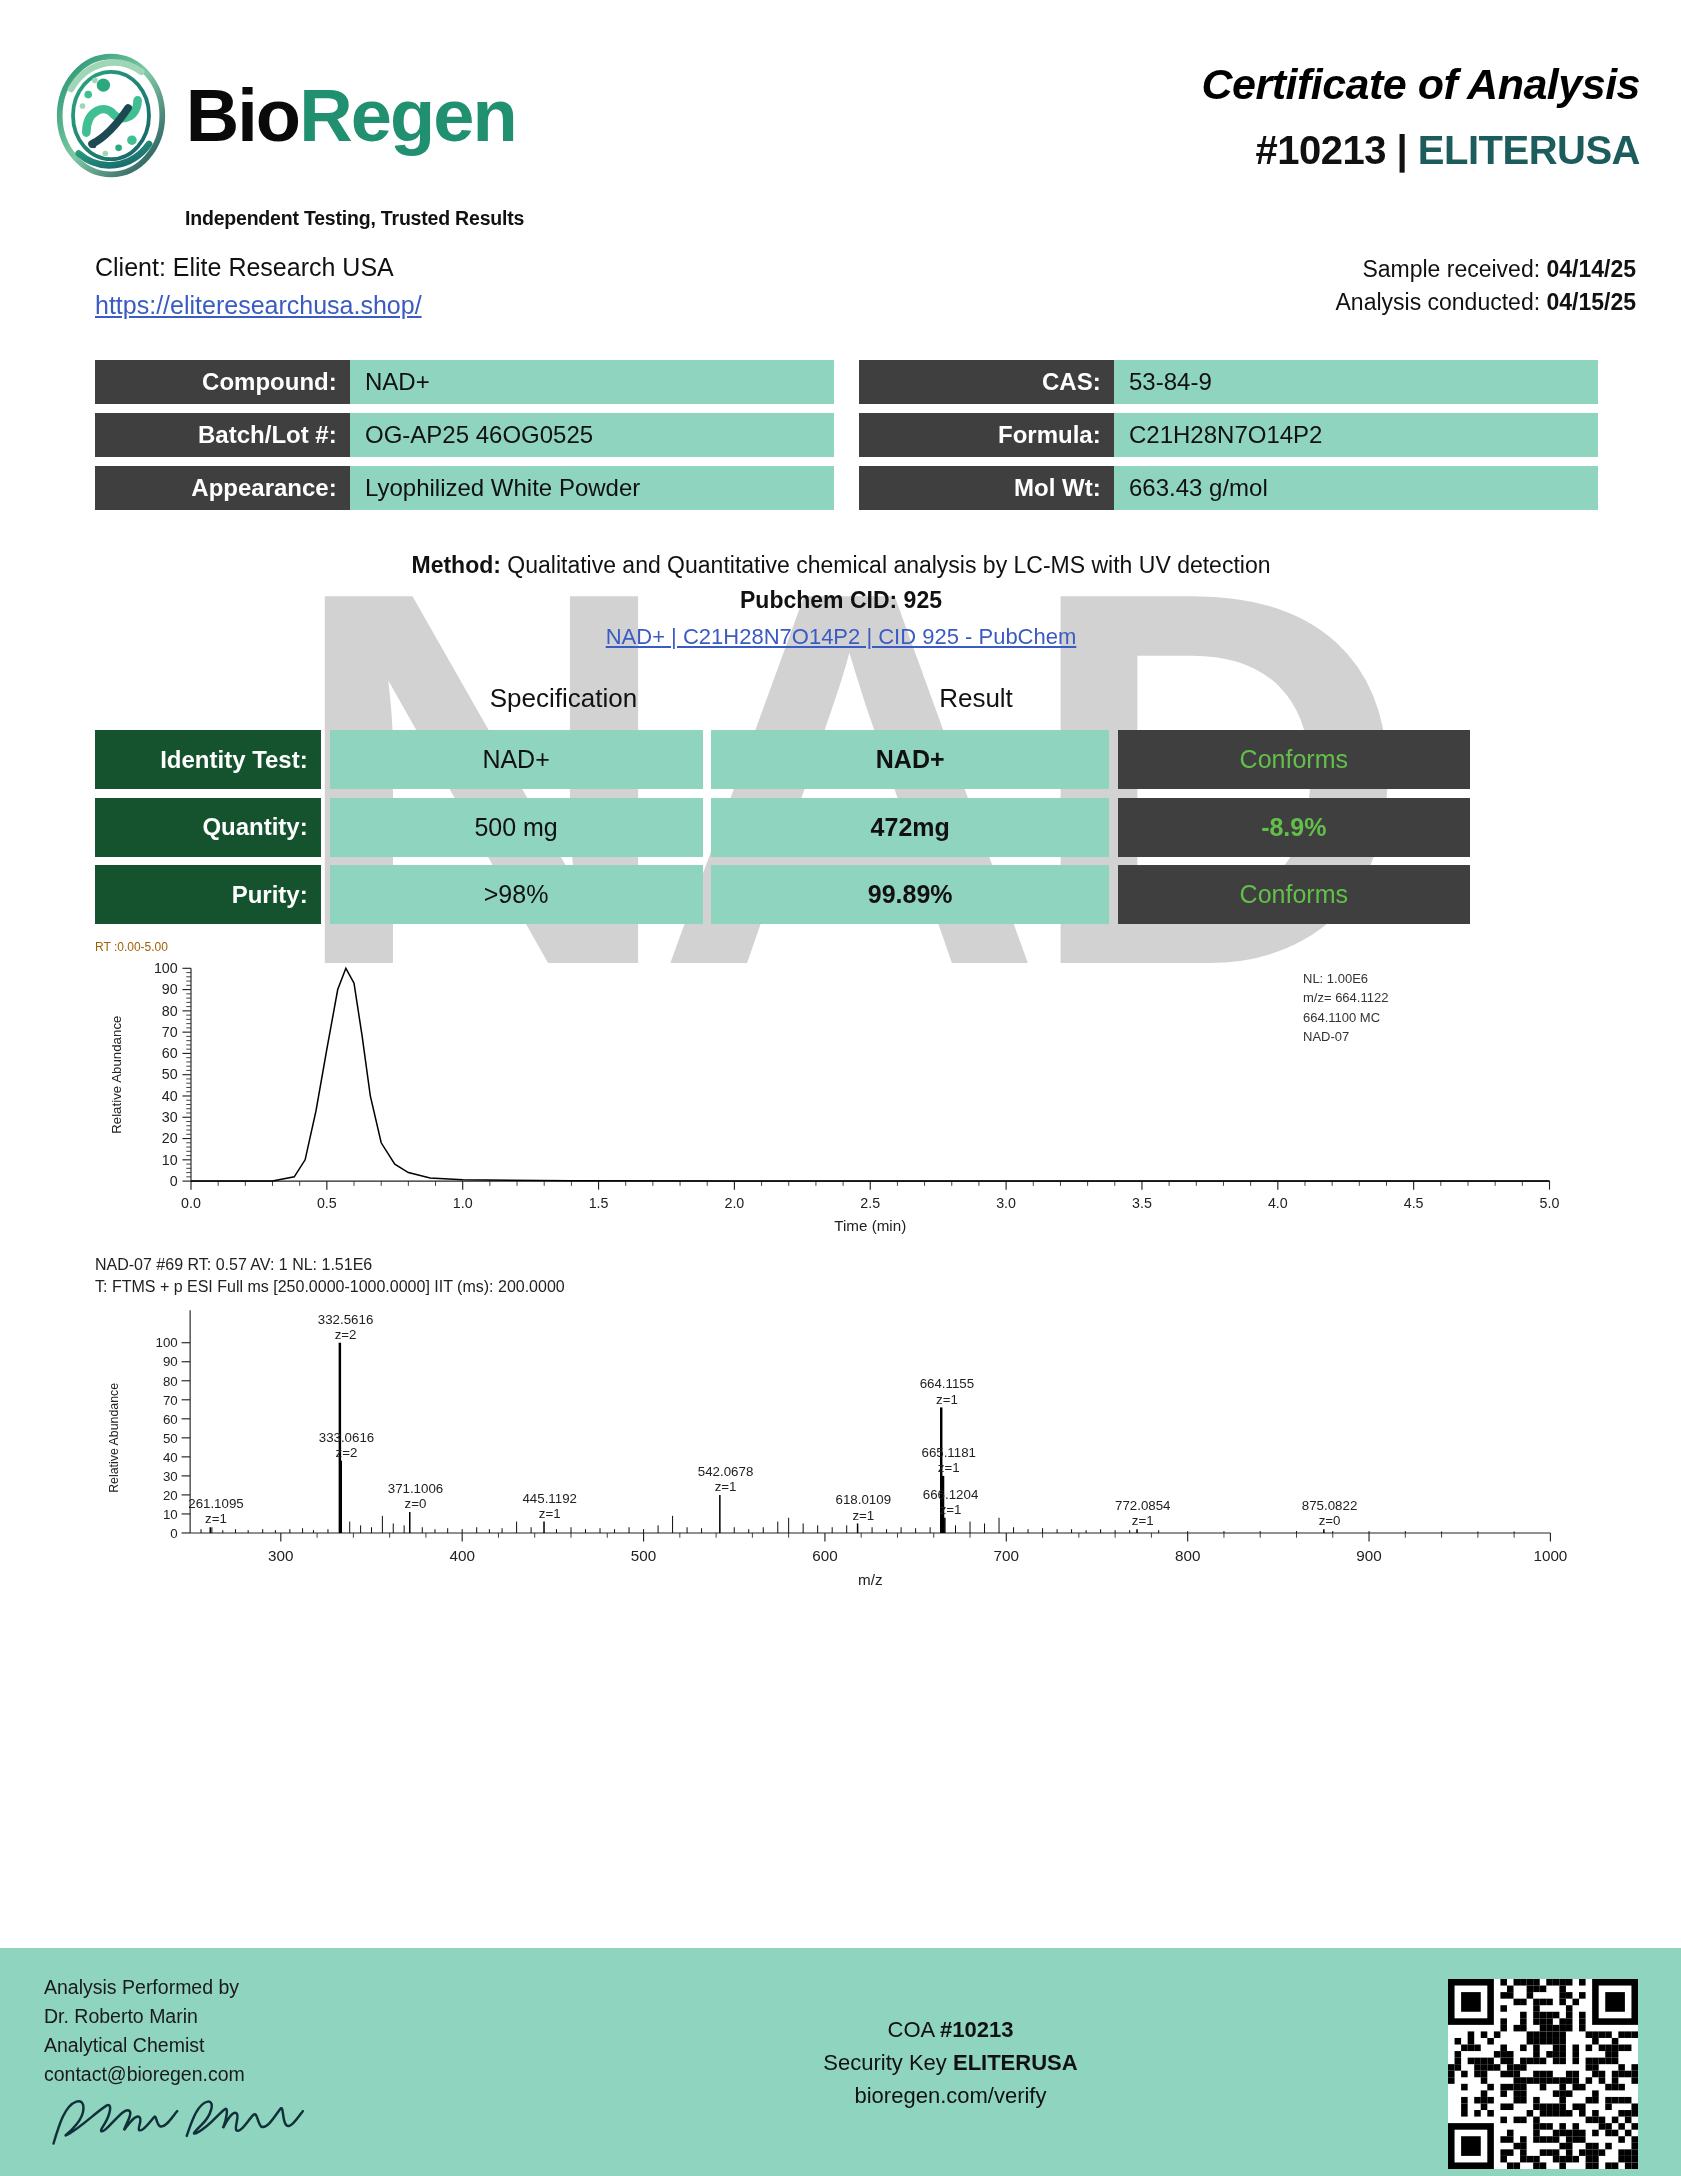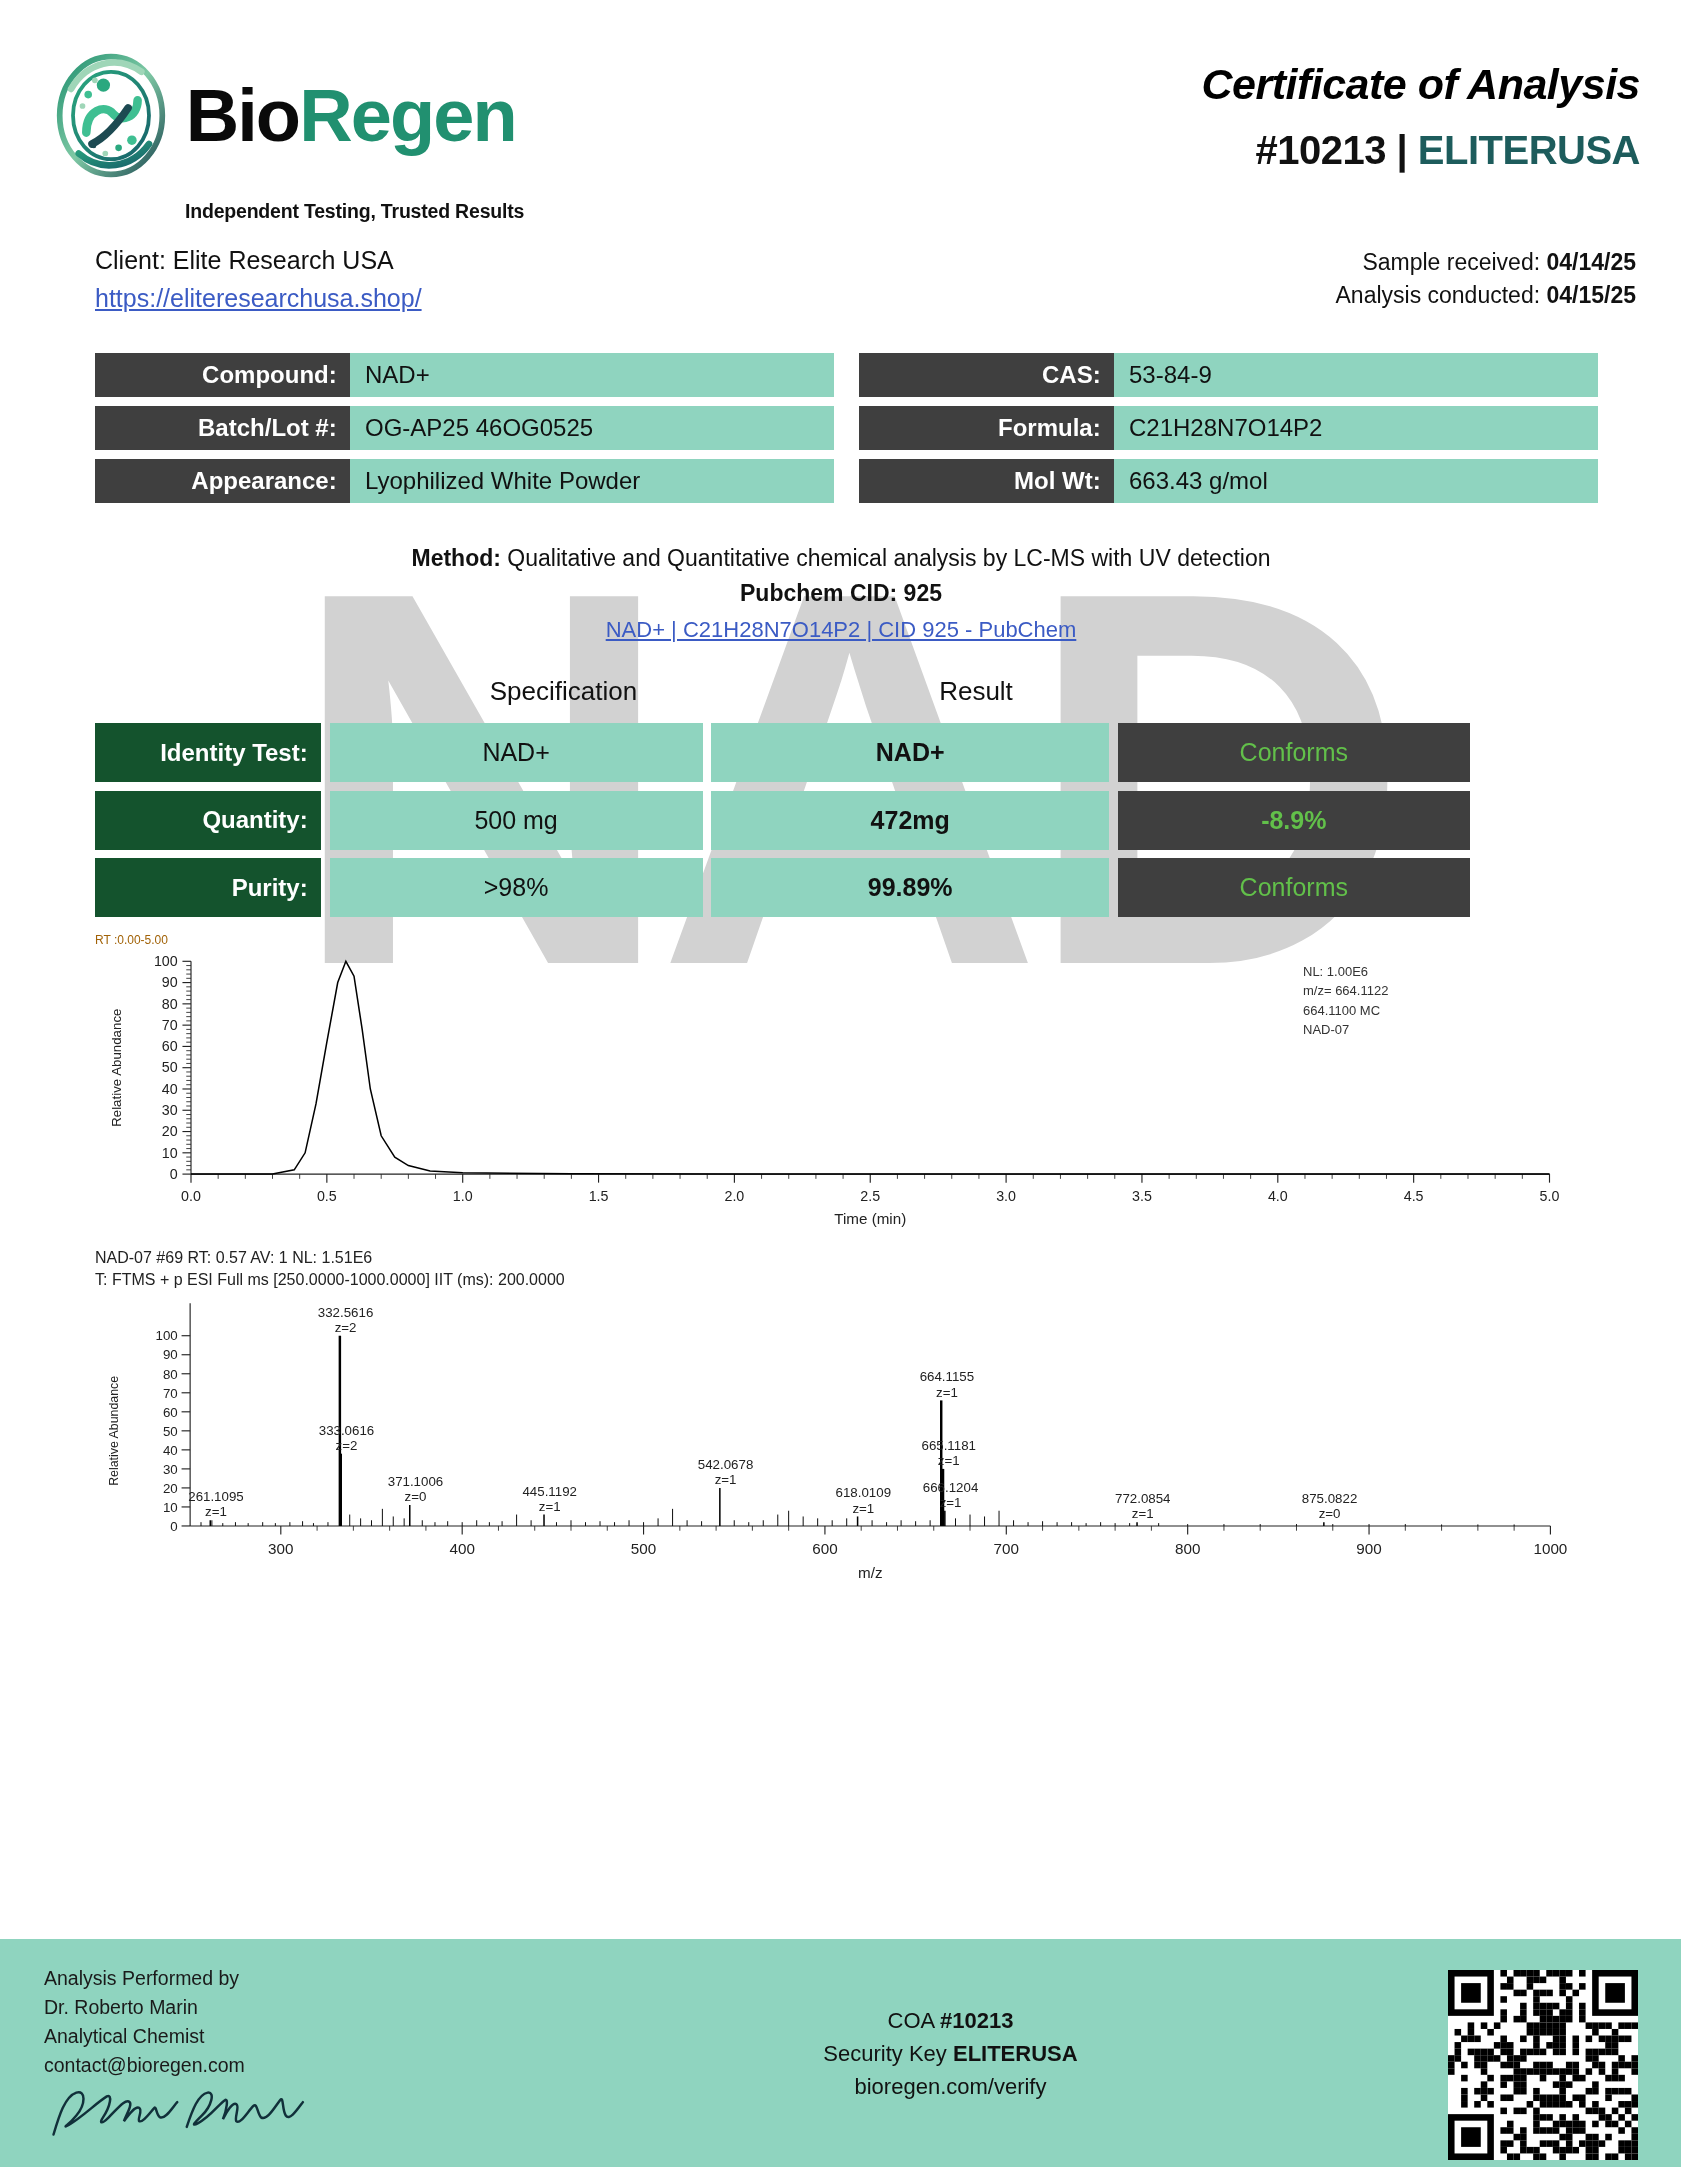"BioRegen" .logo-wrap { gap: 16px -> 23px }
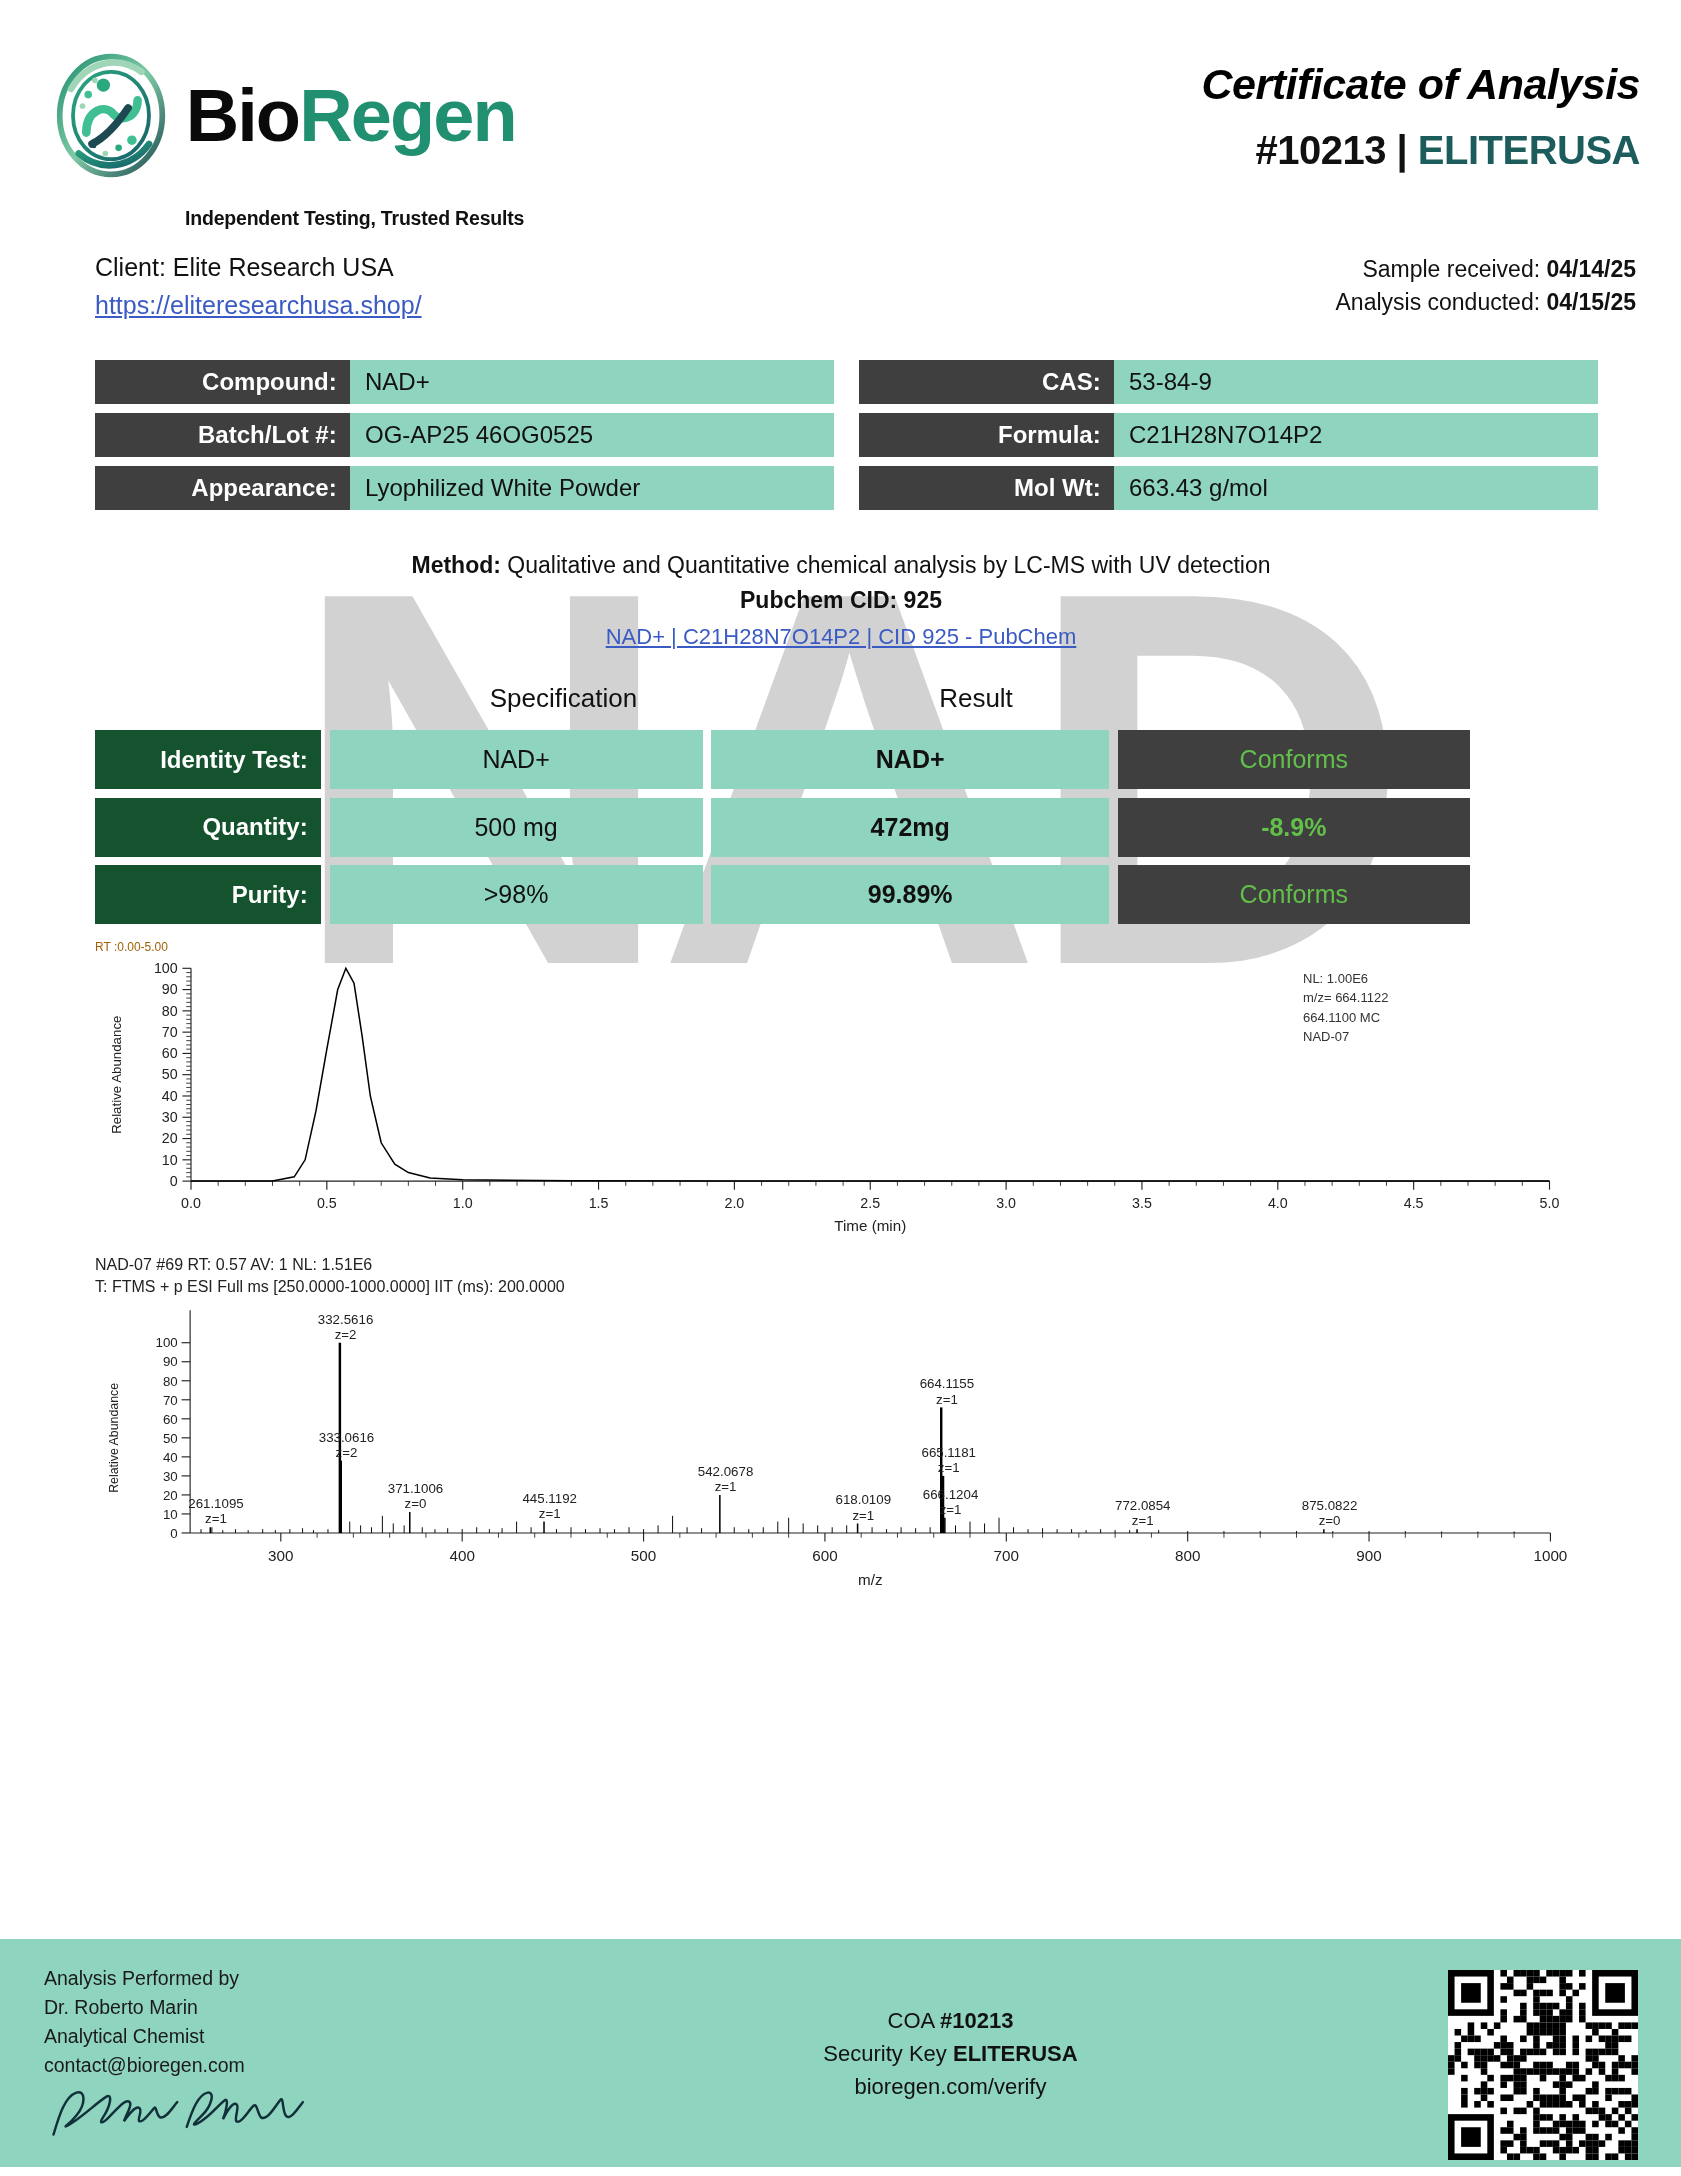"Analysis Performed by" .footer { bottom: 9px -> 0 }
